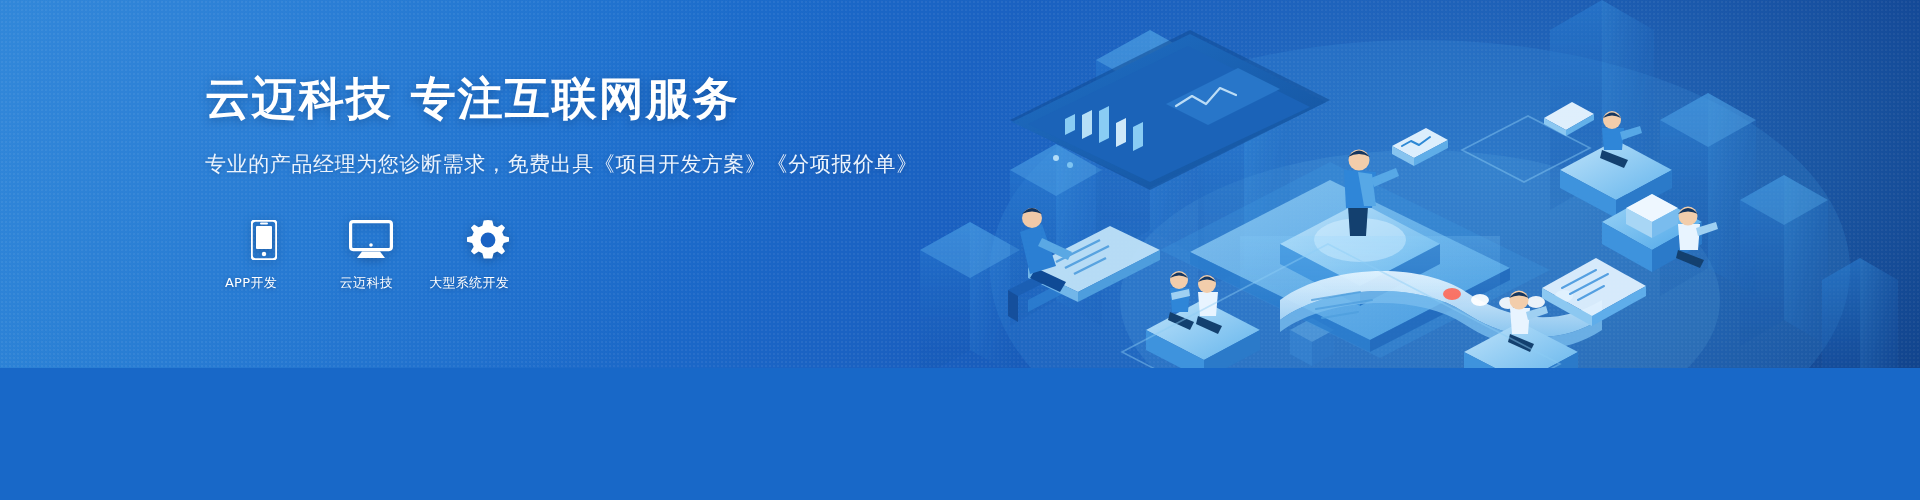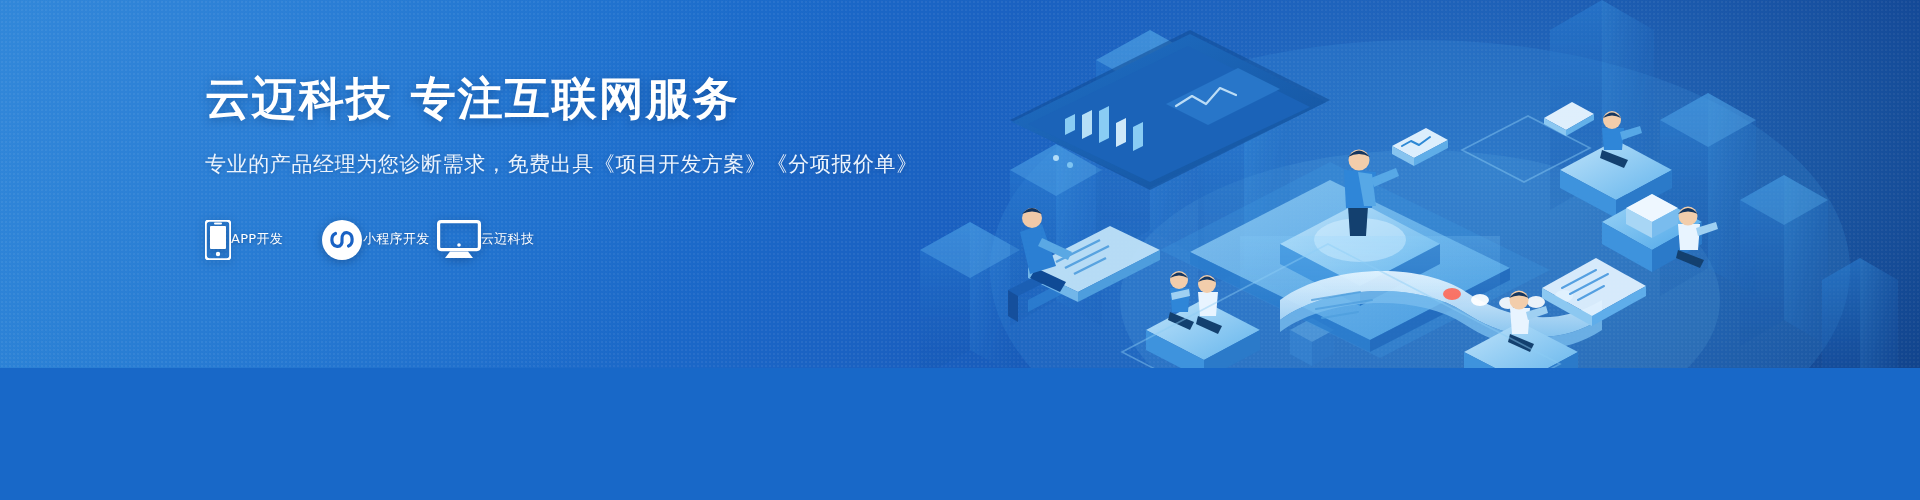"APP开发" .service { align-items: flex-start -> flex-end; flex-direction: row -> column }
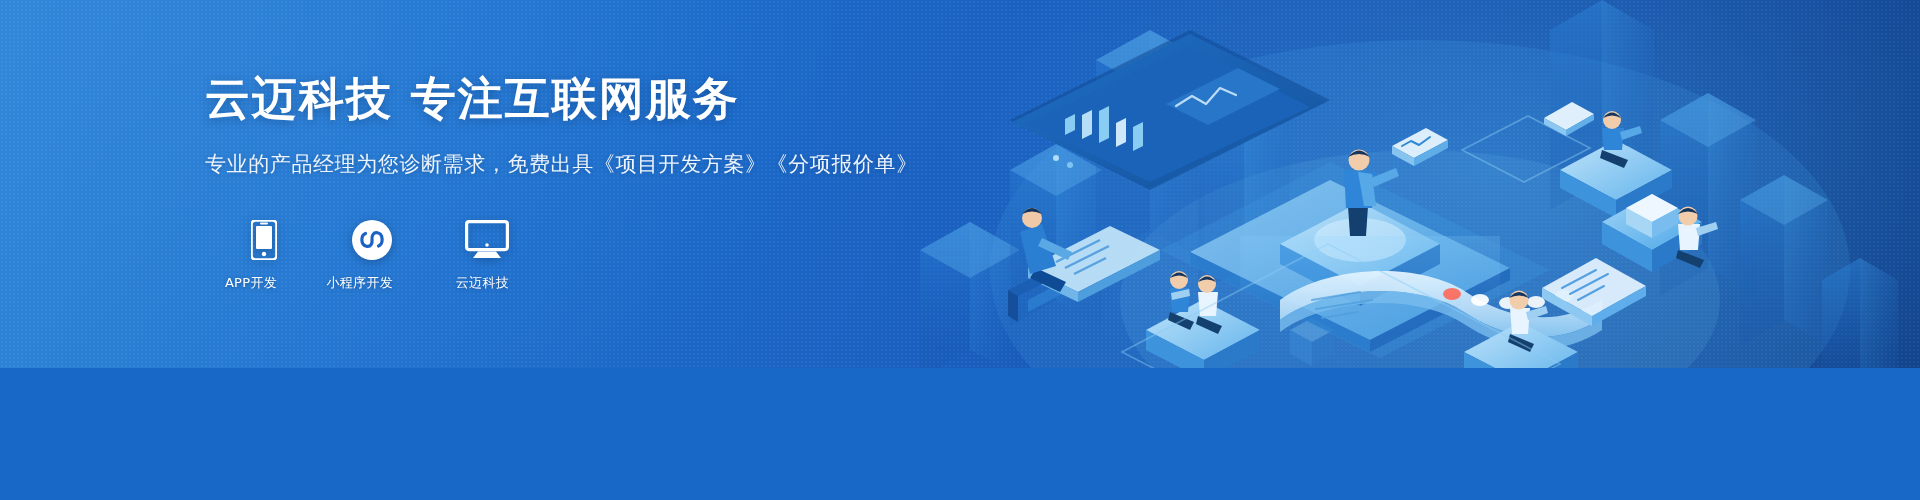"小程序开发" div.service { html: <div> <span> <svg> <circle></circle> <path></path> </svg> </span> <span>小程序开发</span> </div> -> none }
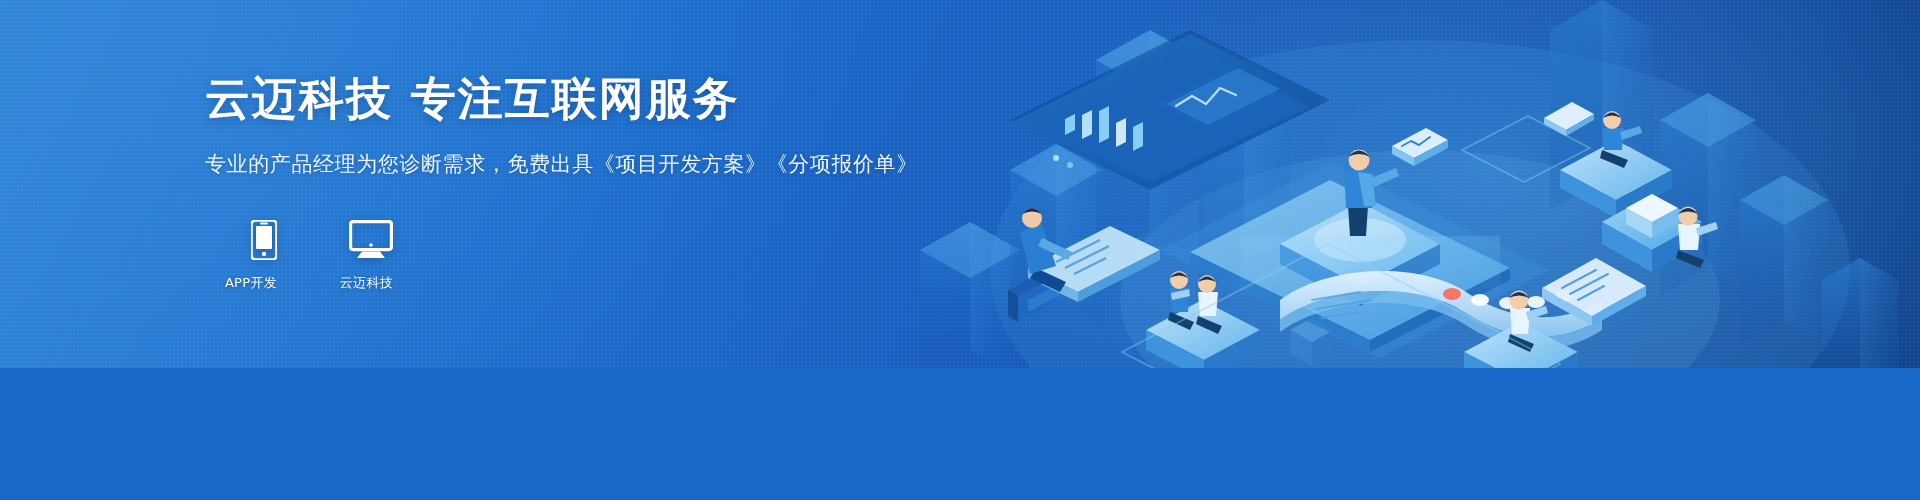"大型系统开发" div.service { html: none -> <div> <span> <svg> <path></path> <circle></circle> </svg> </span> <span>大型系统开发</span> </div> }
